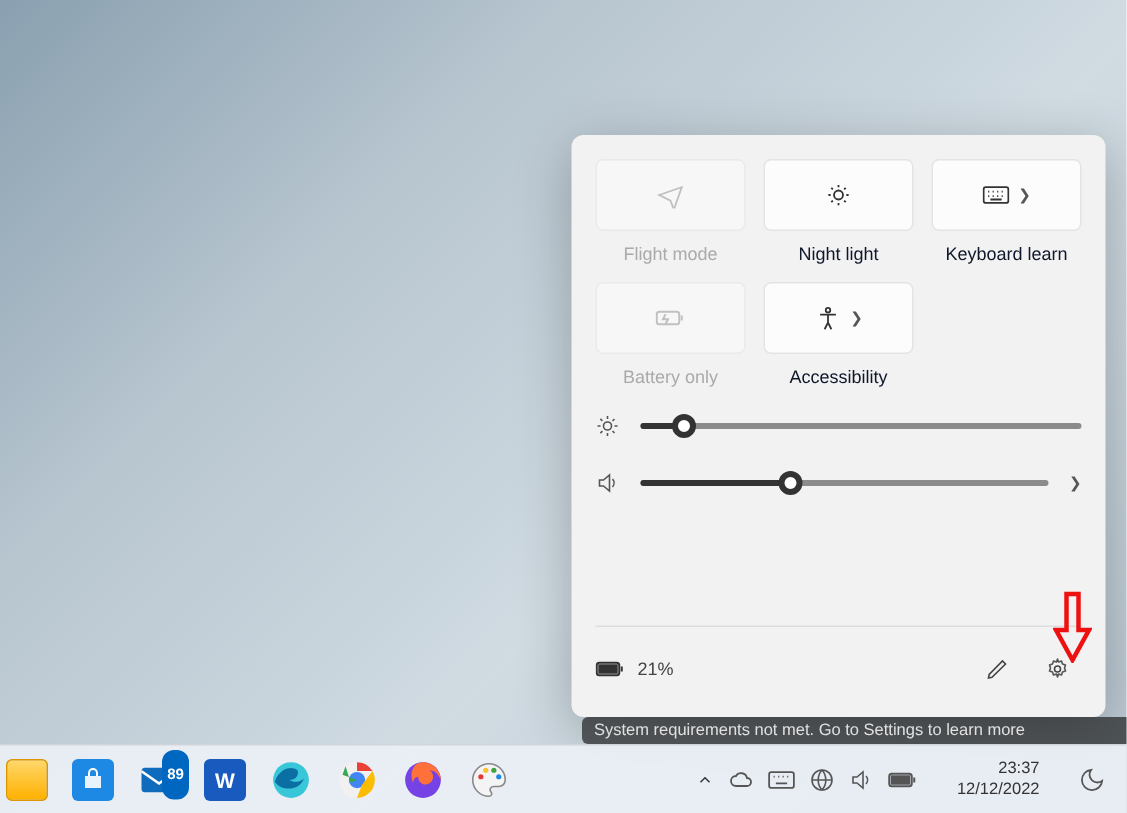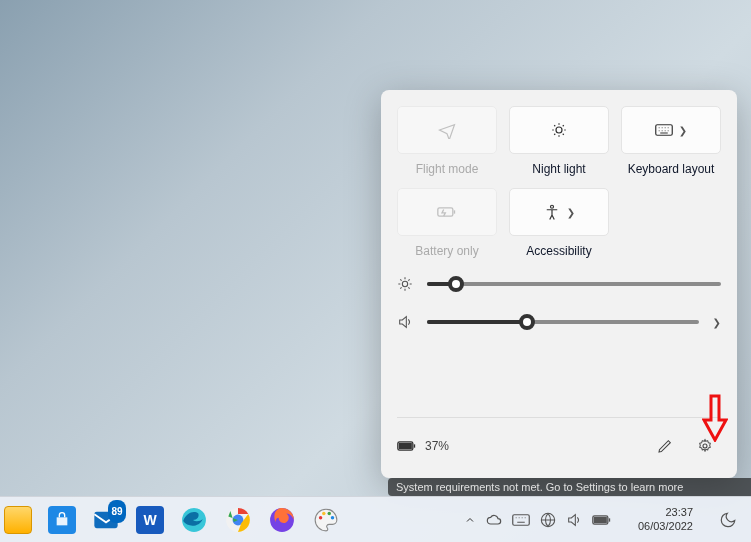"Keyboard layout" div.tile-label { text: layout -> learn }
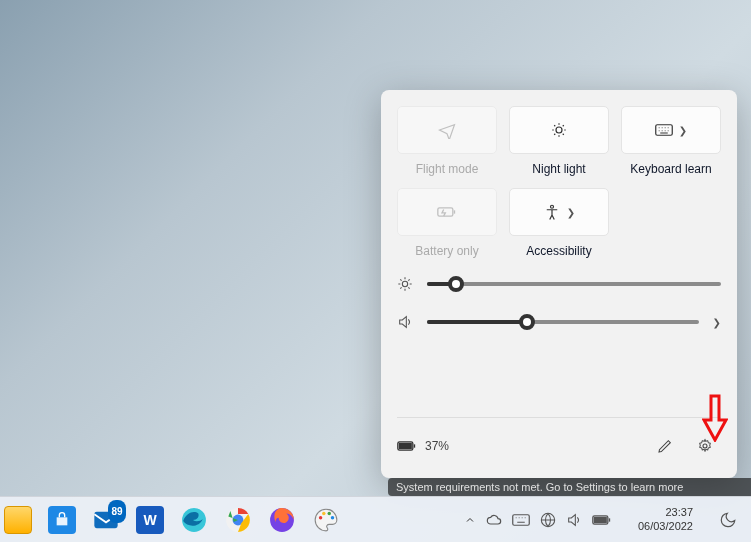"37%" span { text: 37% -> 21% }
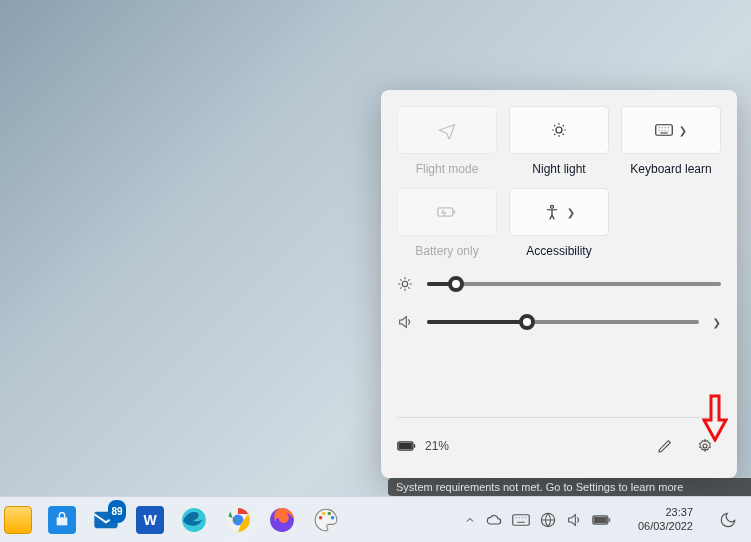"89" .badge { height: 23px -> 33px }
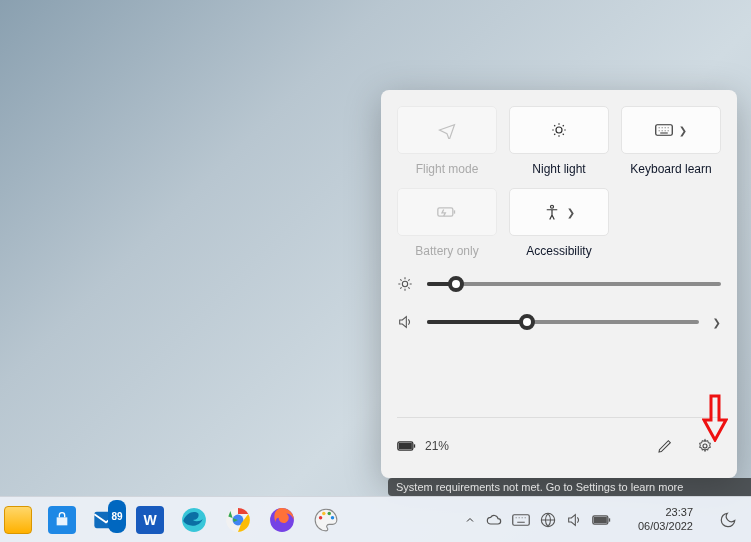"06/03/2022" span { text: 06/03/2022 -> 12/12/2022 }
